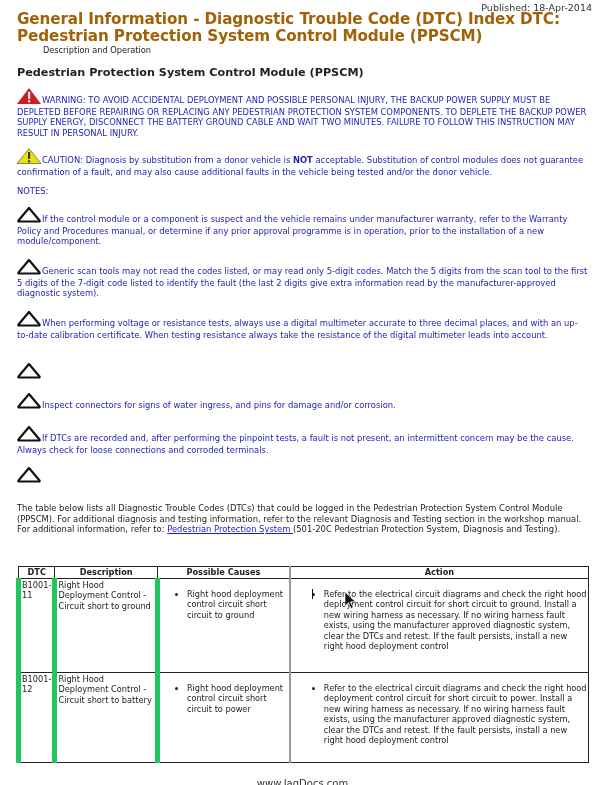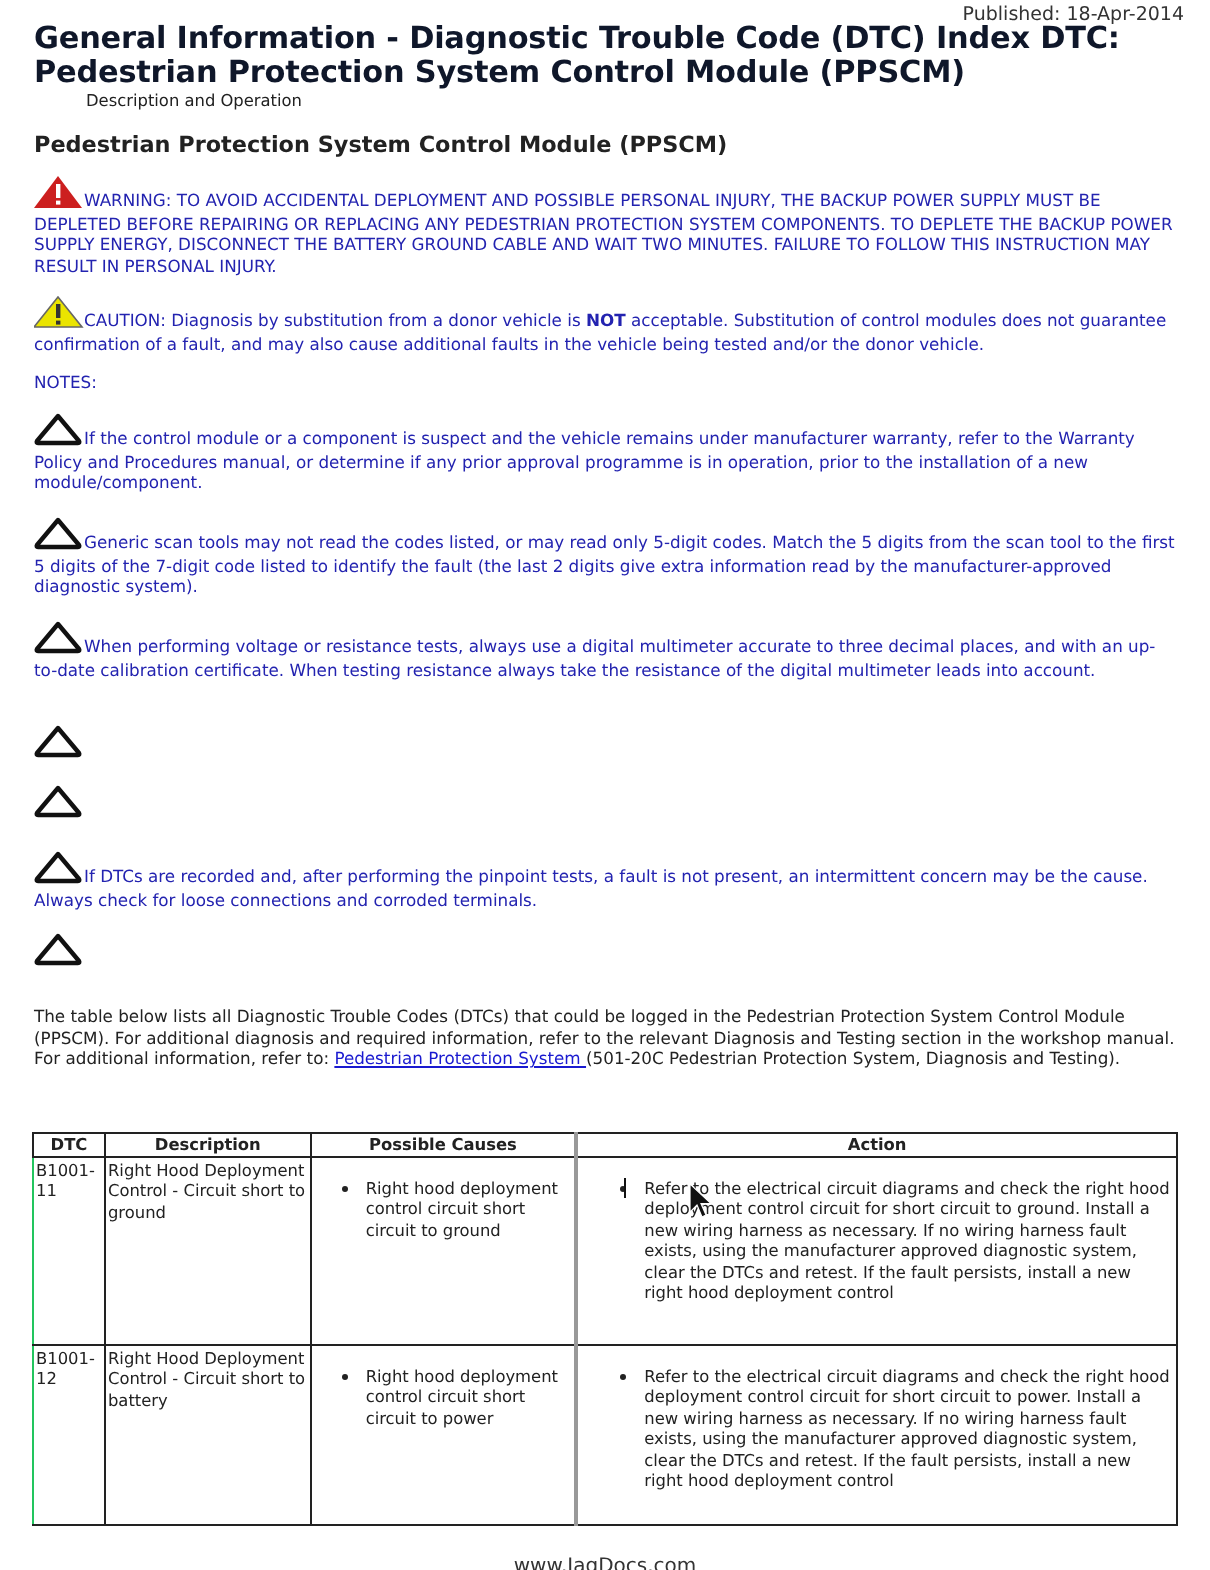"General Information - Diagnostic Trouble" .title { color: #0f172a -> #a16207 }
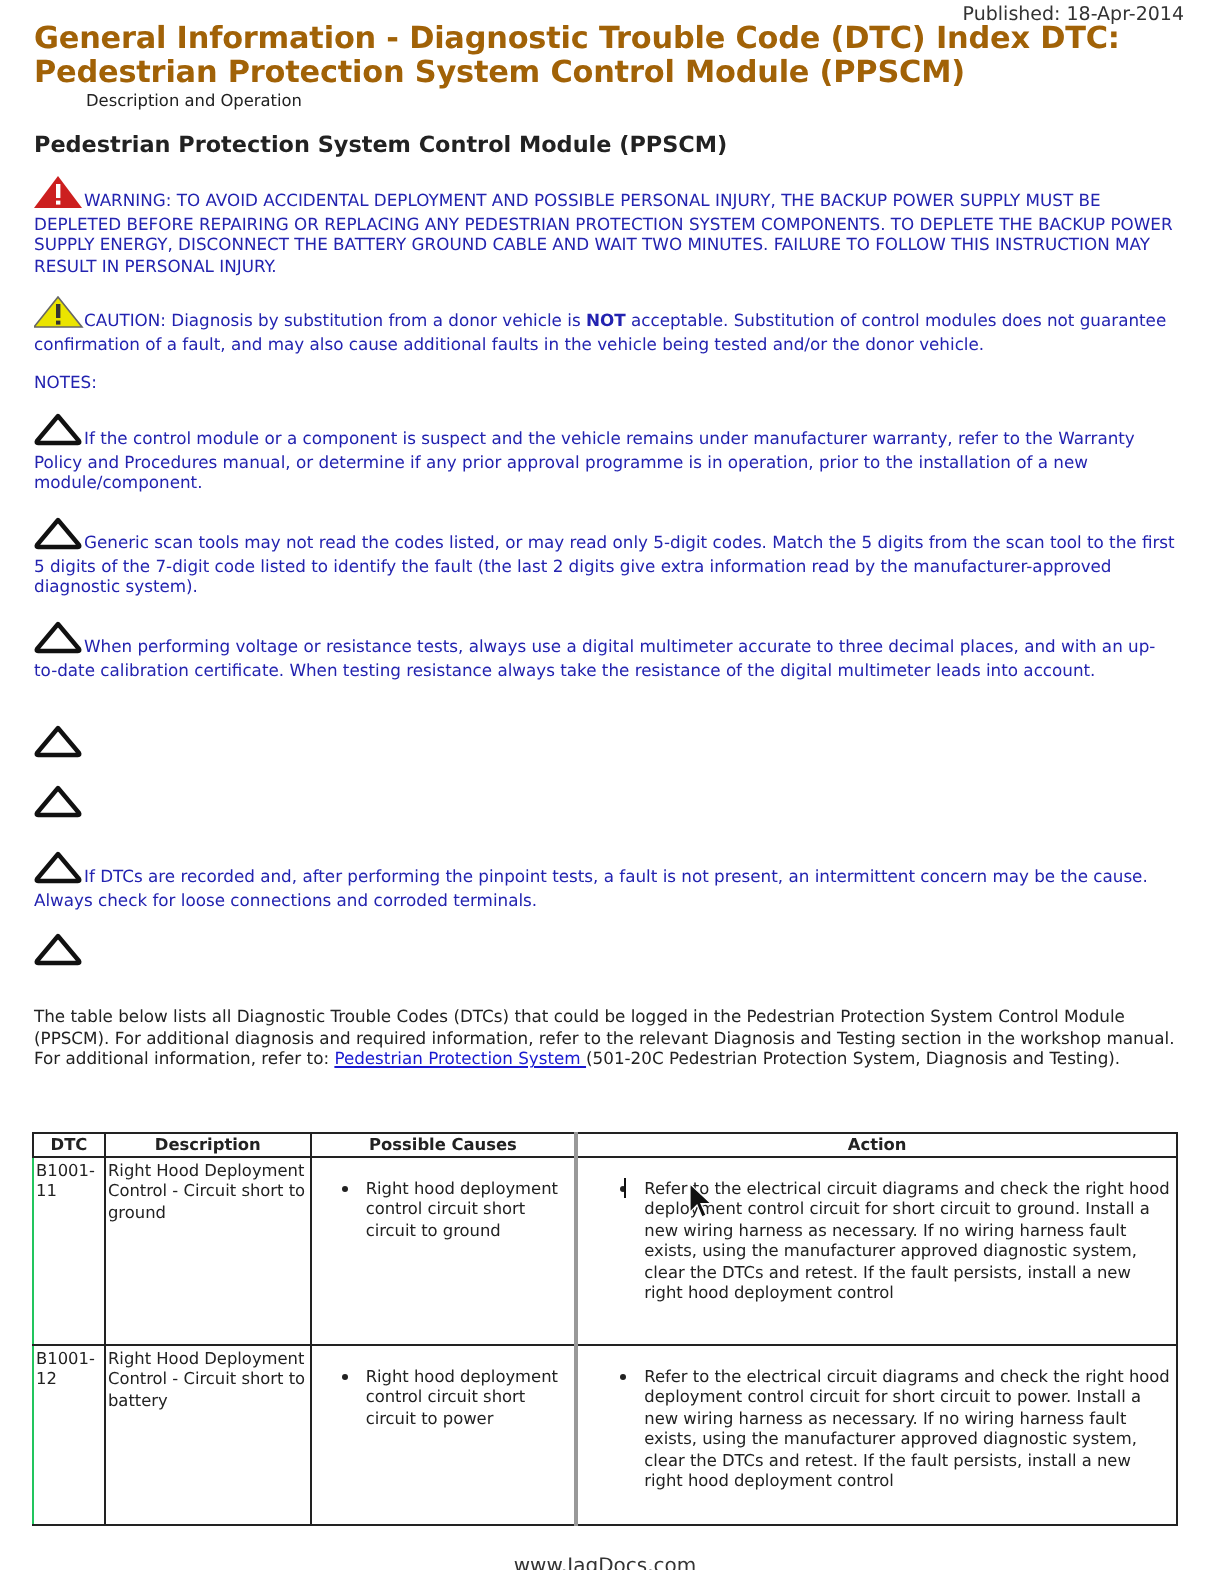"Inspect connectors for signs of" span { html: none -> <span>Inspect connectors for signs of water ingress, and pins for damage and/or corrosion.</span> }
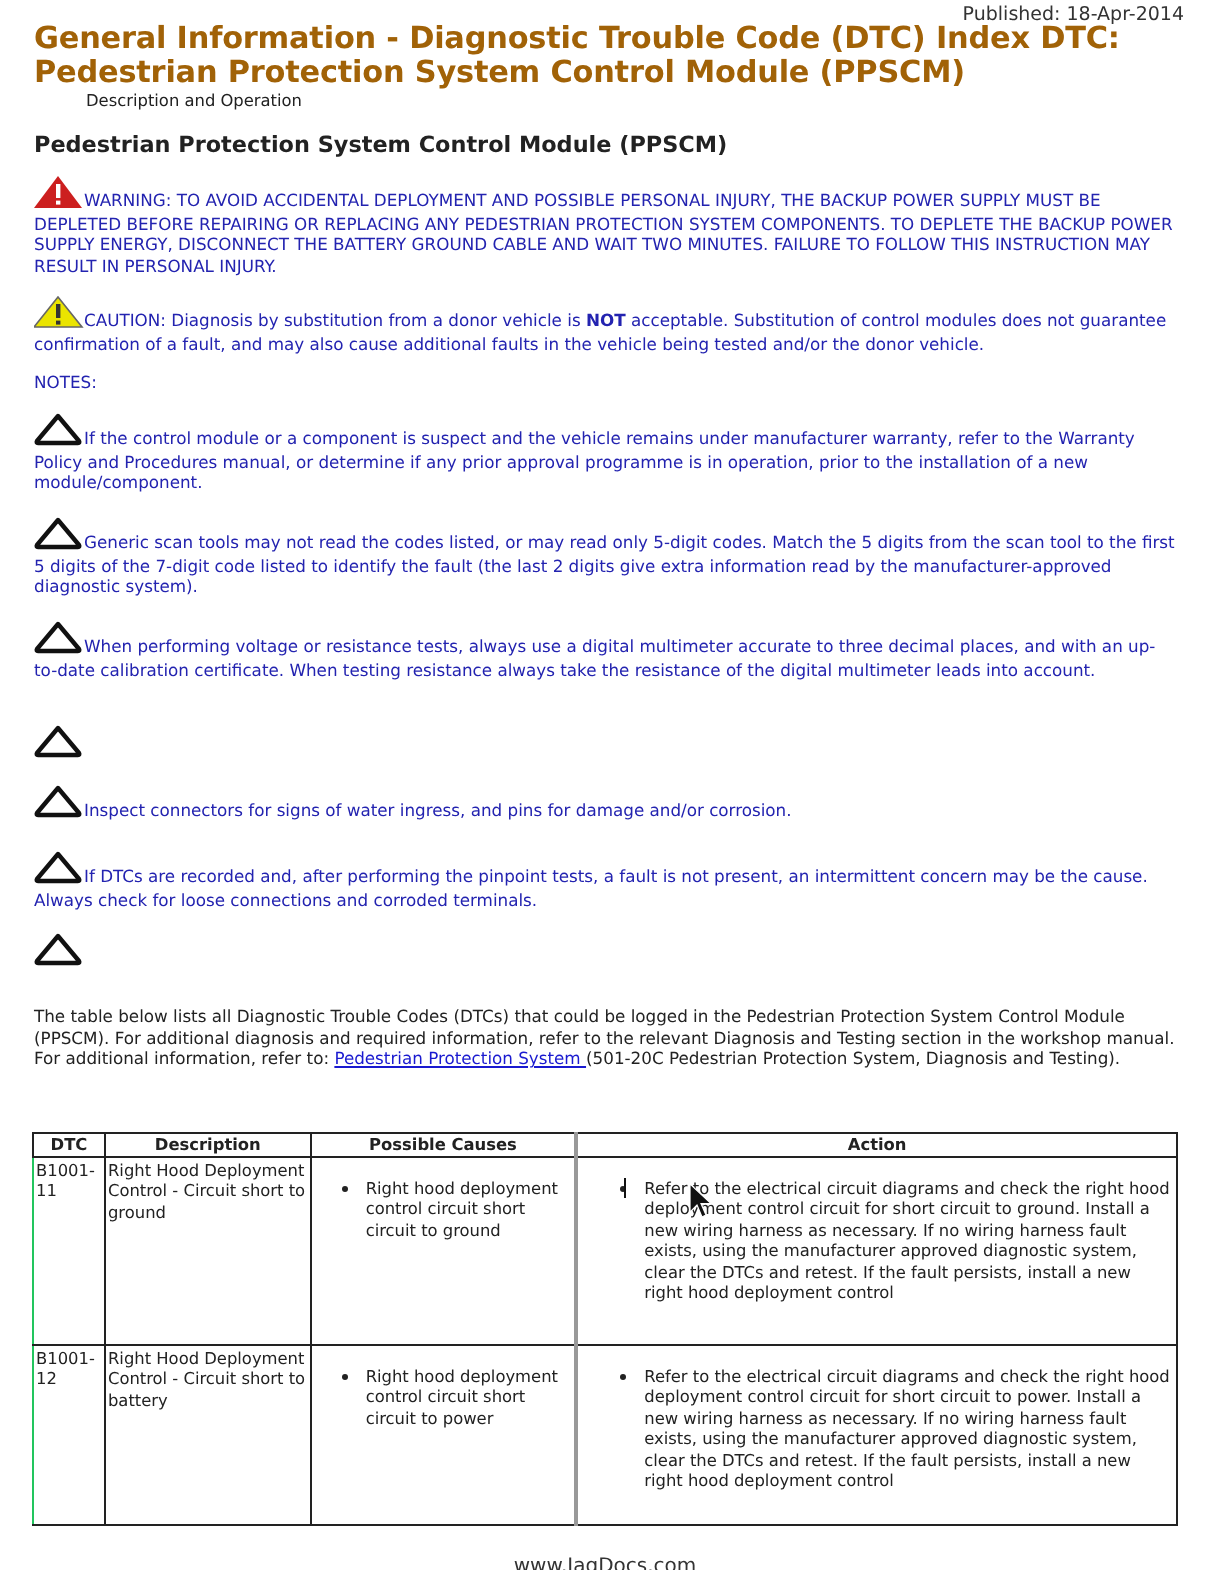"The table below lists all" span { text: required -> testing }
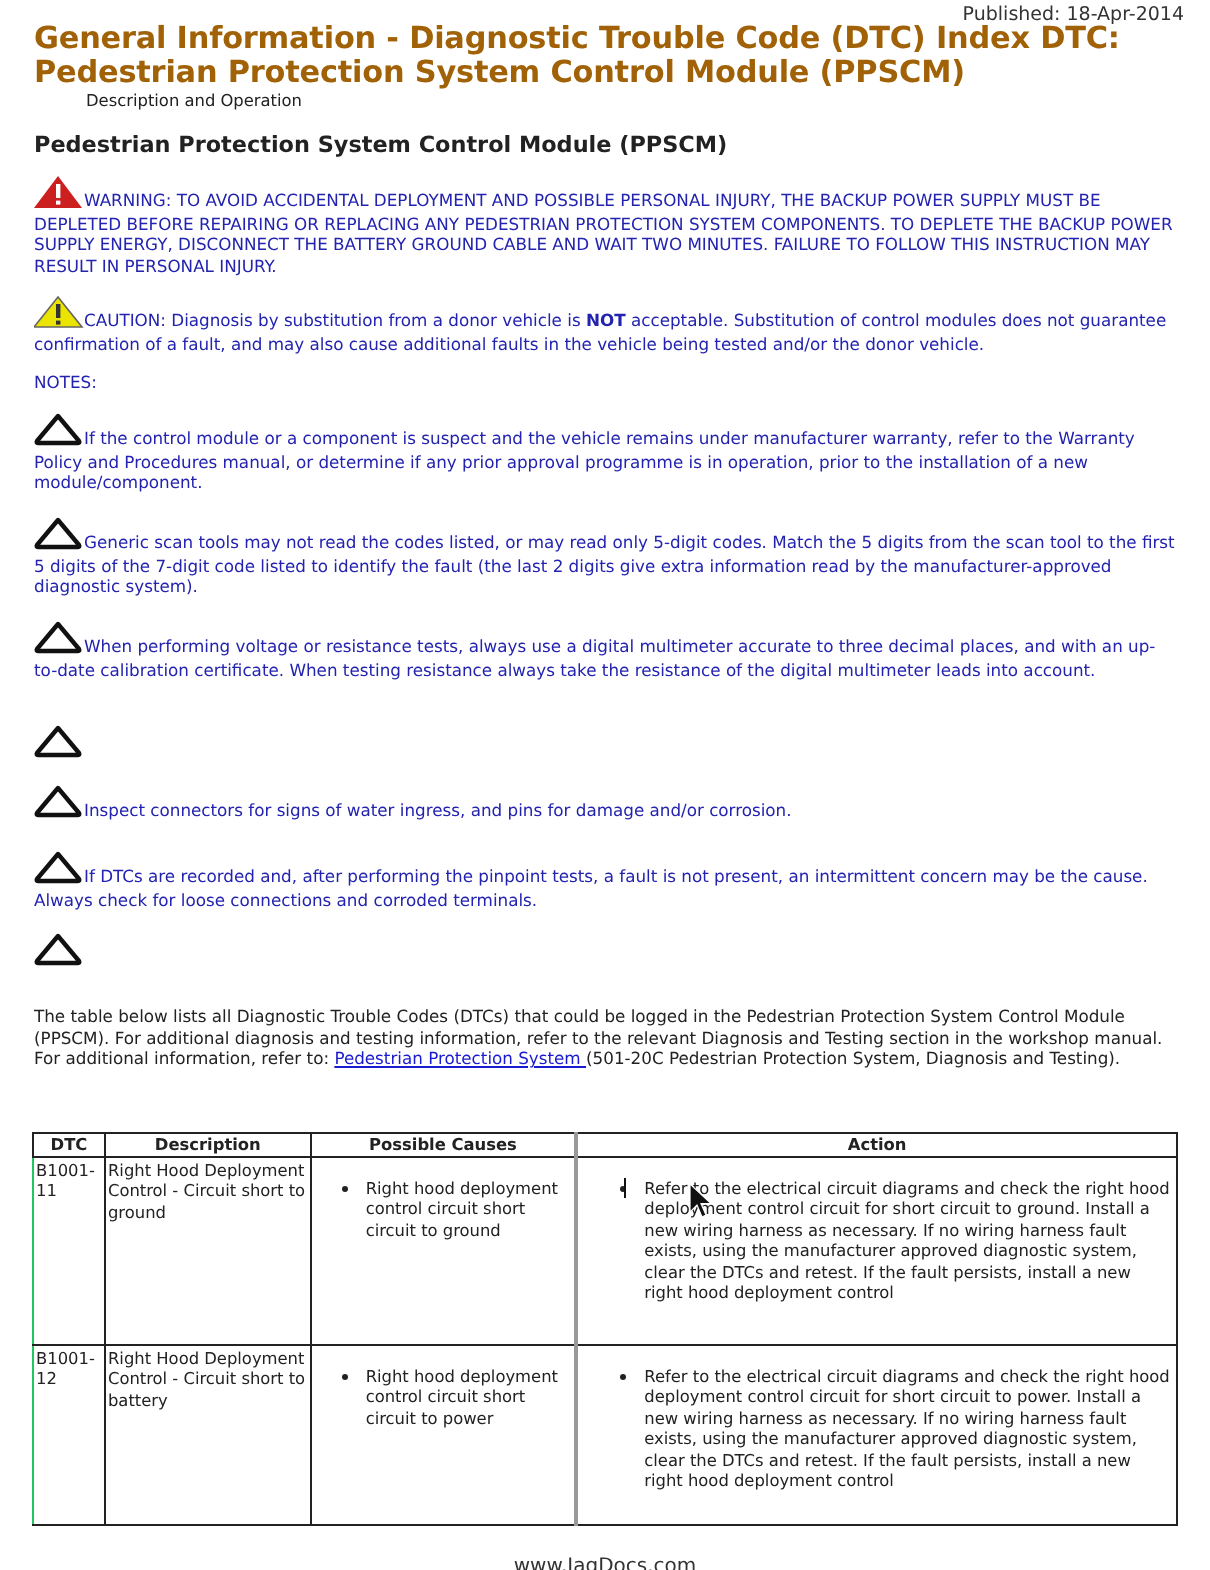"B1001-11" table.dtc td { border-left: 1px solid #22c55e -> 5px solid #22c55e }
